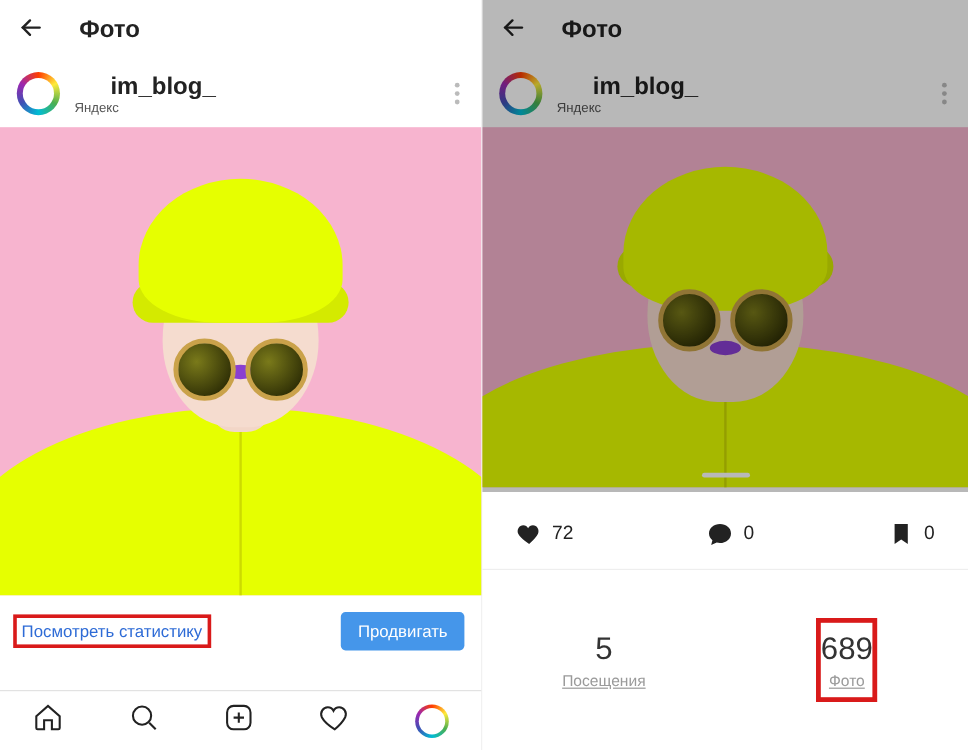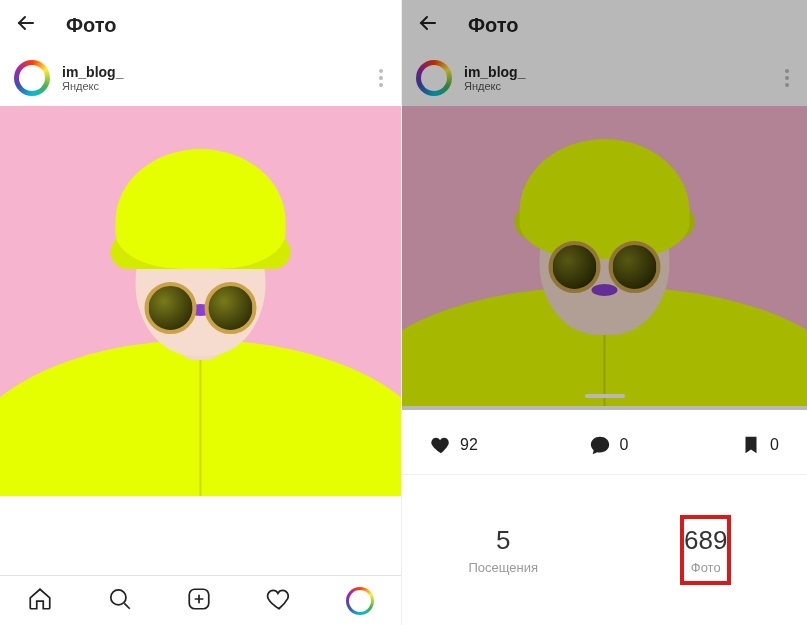"im_blog_" .username { font-size: 14px -> 20px; margin-left: none -> 30px }
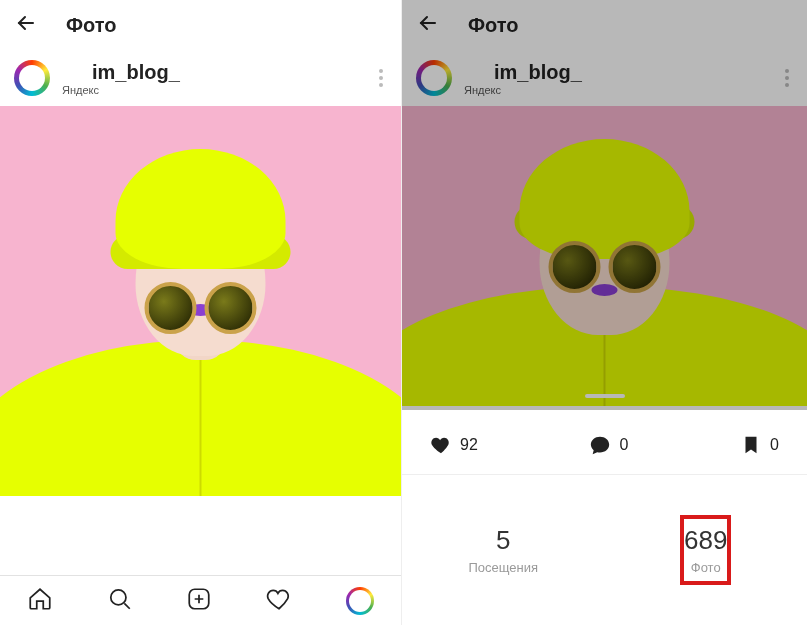"92" span { text: 92 -> 72 }
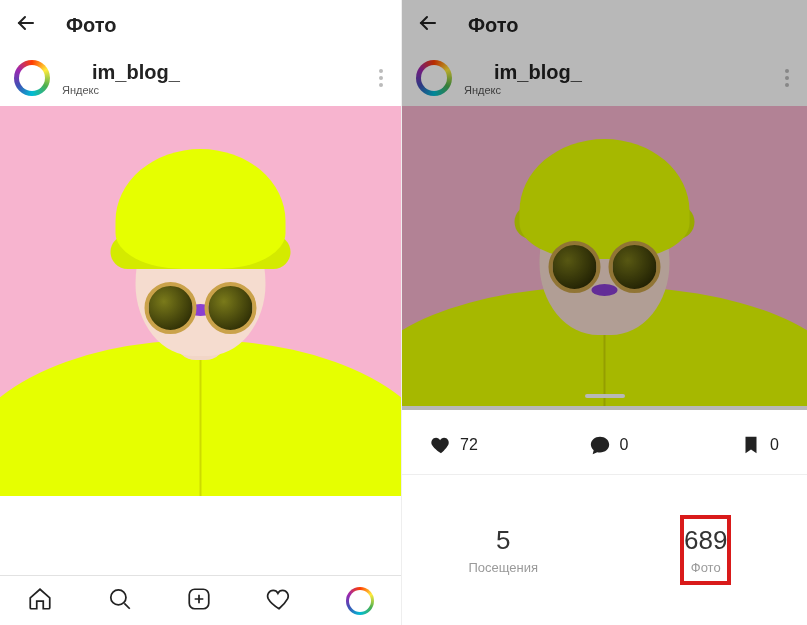"Посмотреть статистику" div.insights-bar { html: none -> <div> <span>Посмотреть статистику</span> <button>Продвигать</button> </div> }
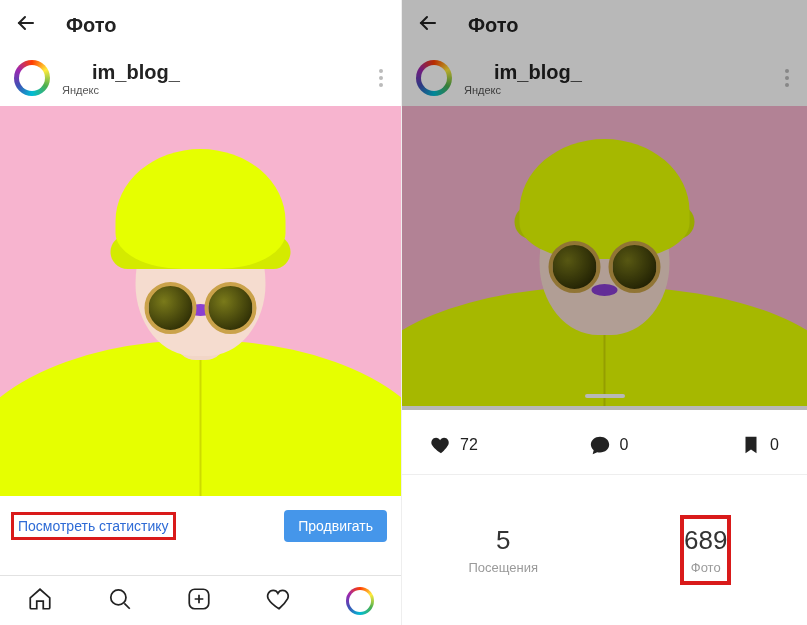"Посещения" .stat-label { text-decoration: none -> underline }
